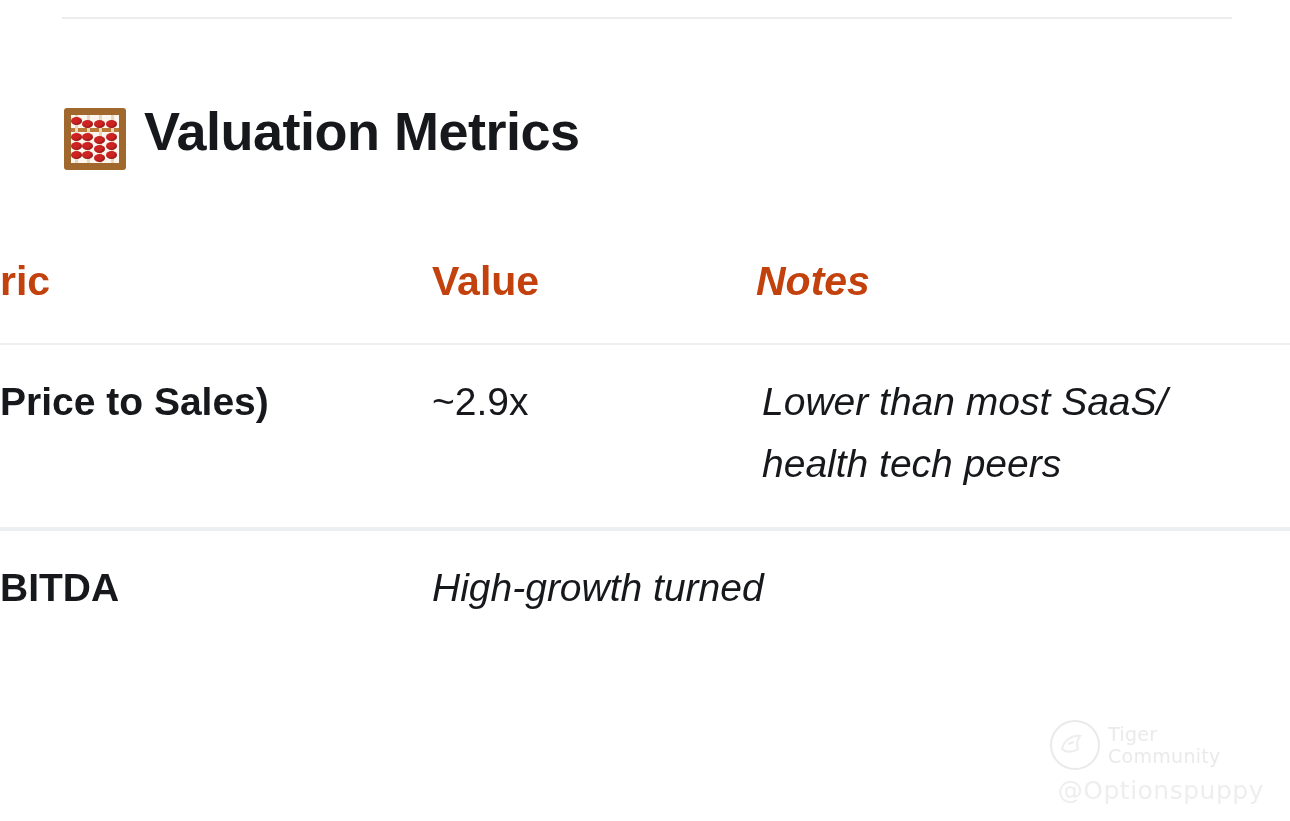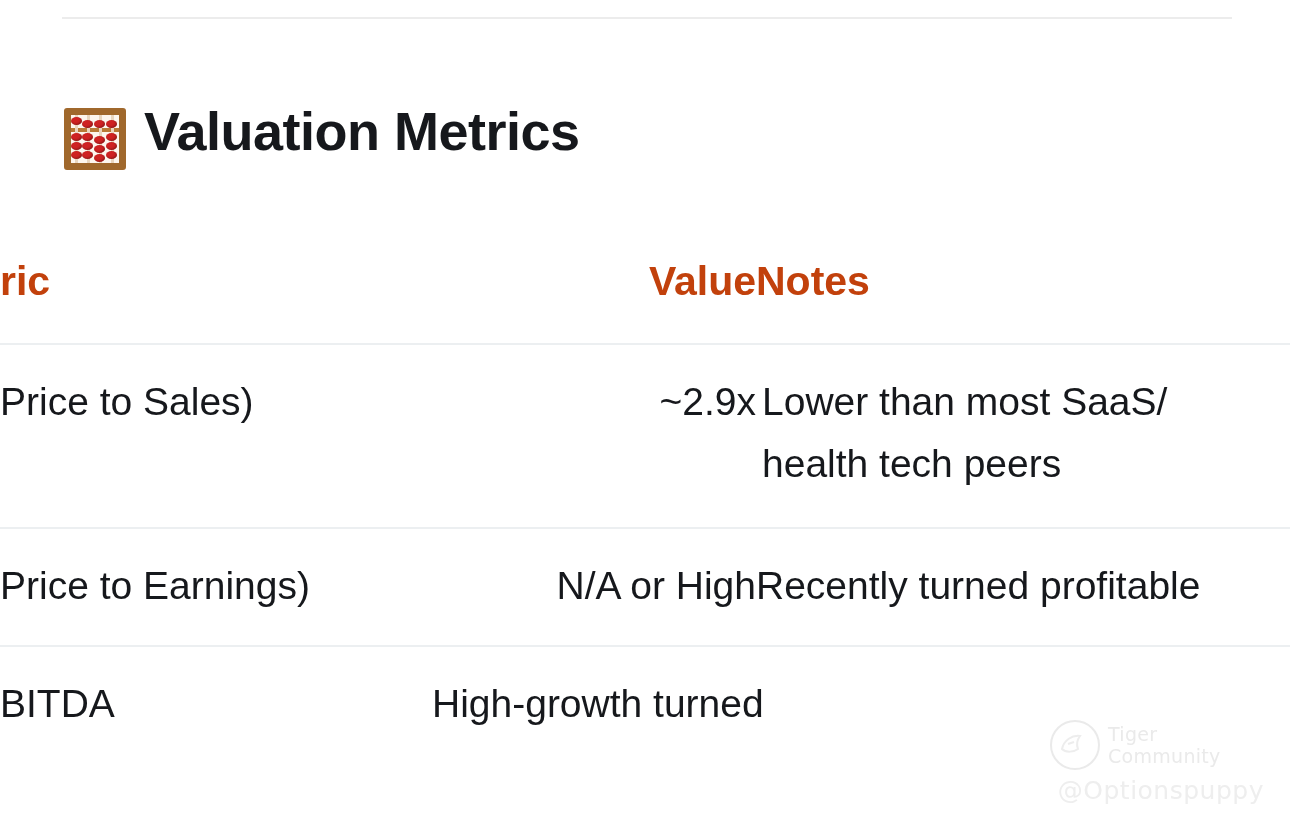"Value" .col-value { text-align: right -> none }
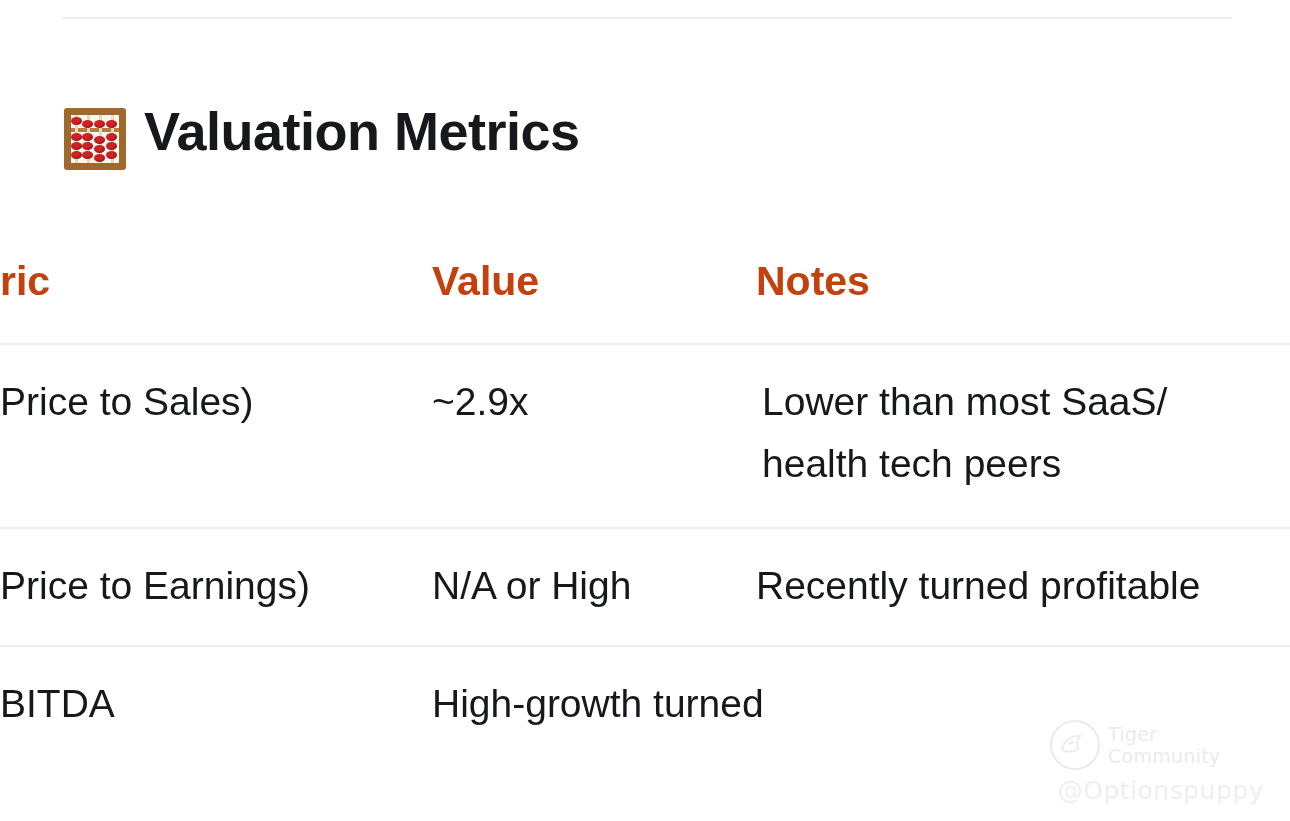"Notes" .col-notes { font-style: none -> italic }
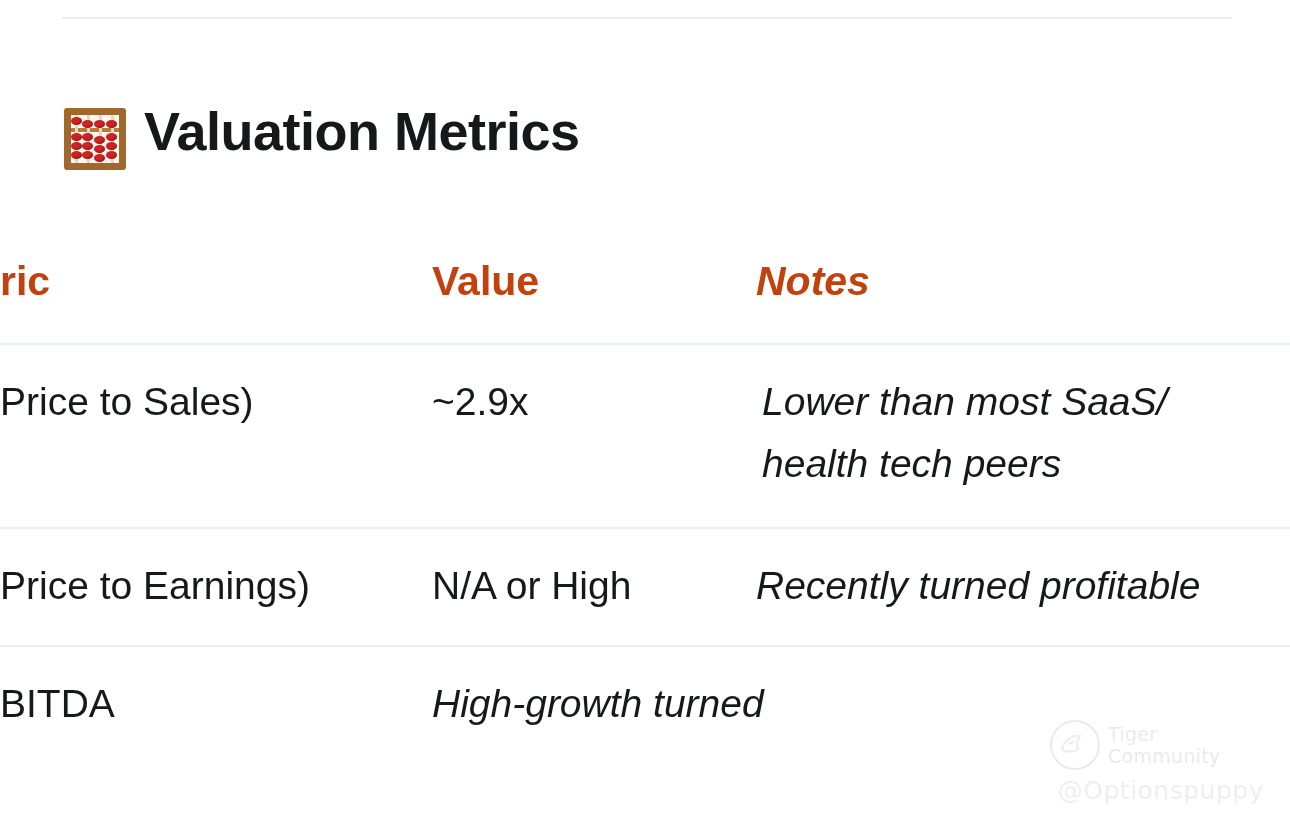"Price to Sales)" .vt-body .col-metric .cell { font-weight: normal -> bold }
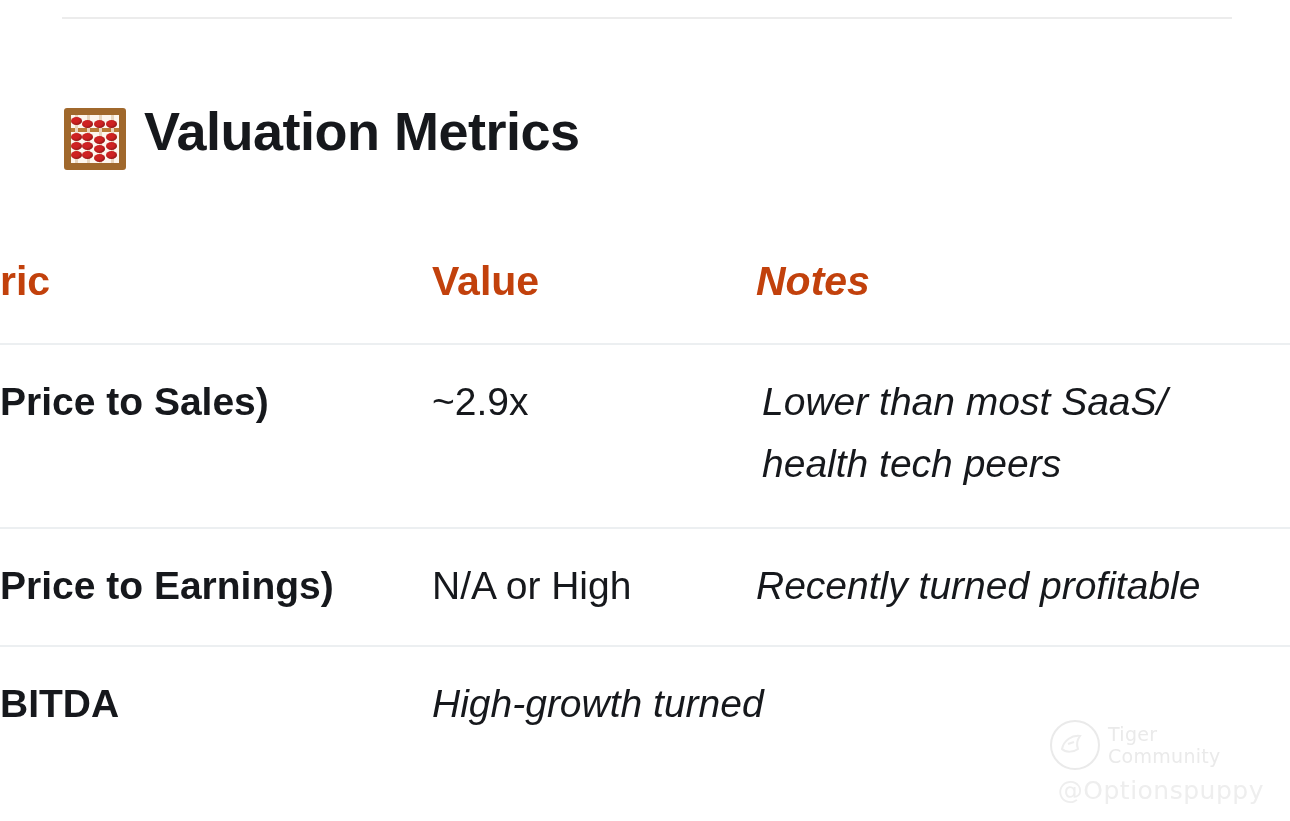"Price to Earnings)" div.vt-row { html: <div> <div> <div>Price to Earnings)</div> </div> <div> <div>N/A or High</div> </div> <div> <div>Recently turned profitable</div> </div> </div> -> none }
